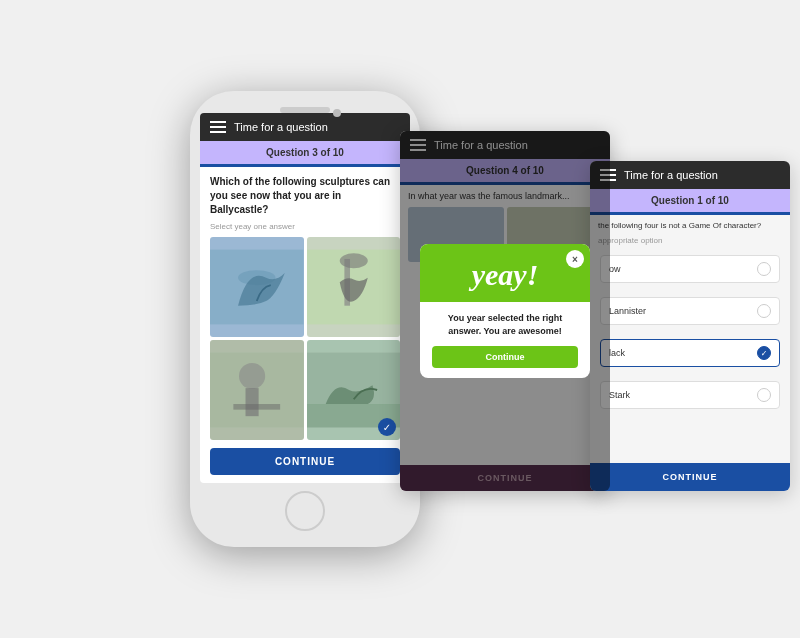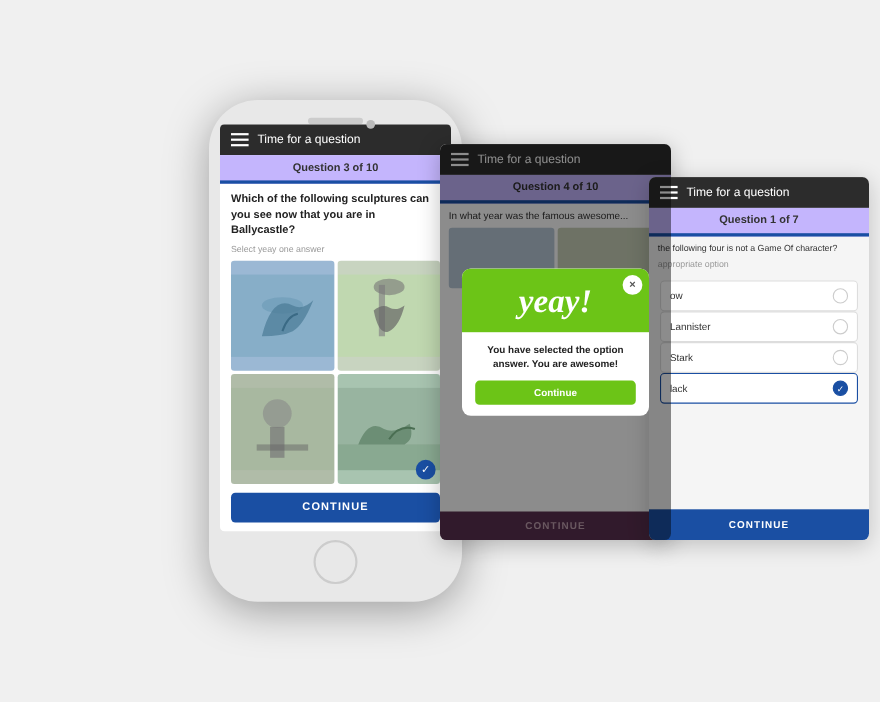"In what year was the" div { text: awesome -> landmark }
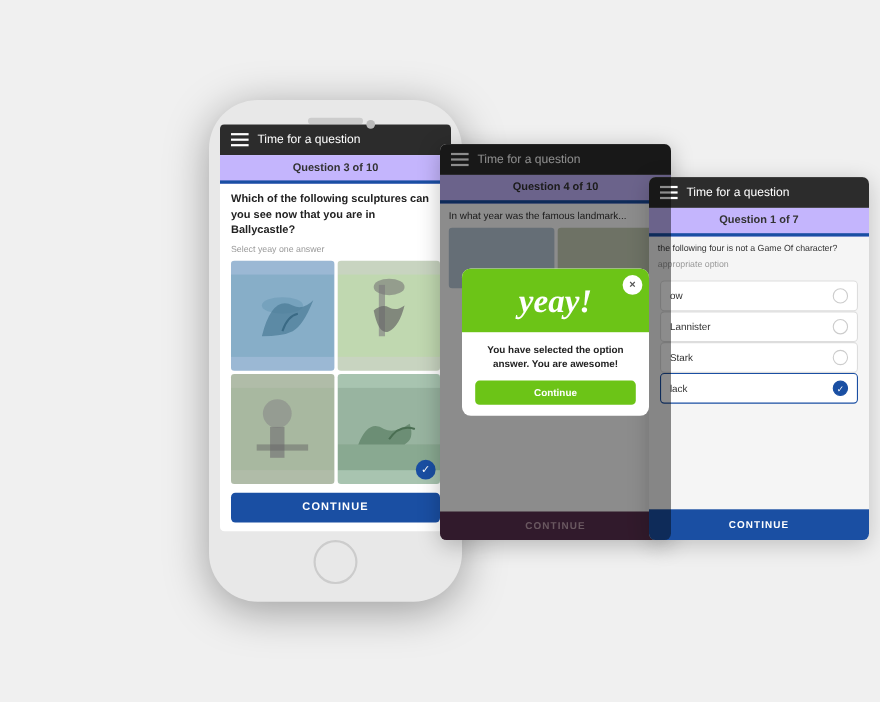"Question 1 of 7" div.question-bar { text: 7 -> 10 }
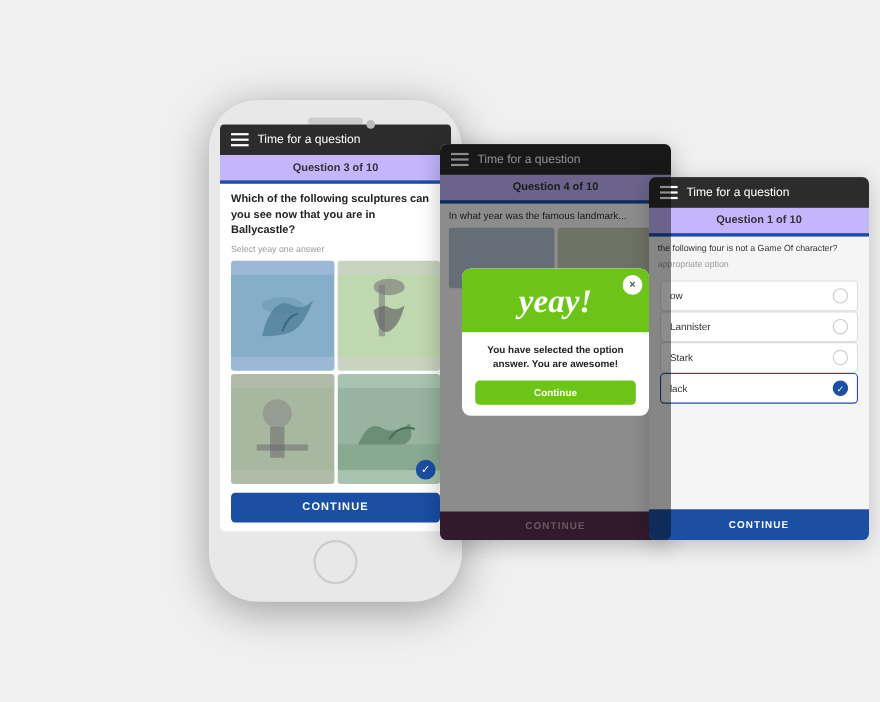"ow" .radio-list { gap: 0 -> 14px }
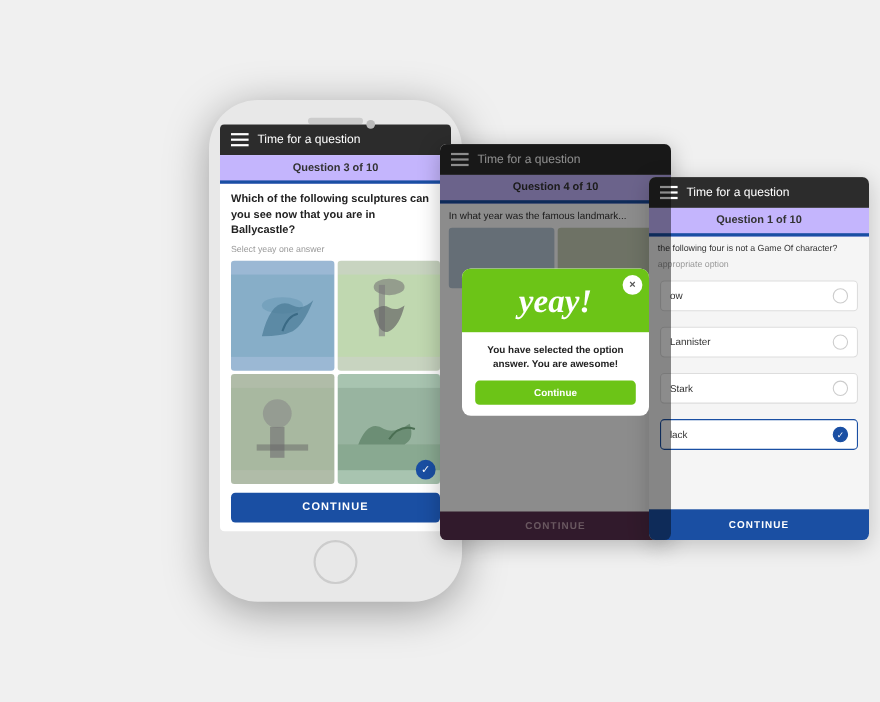"You have selected the option" div.modal-message { text: have selected the option -> year selected the right }
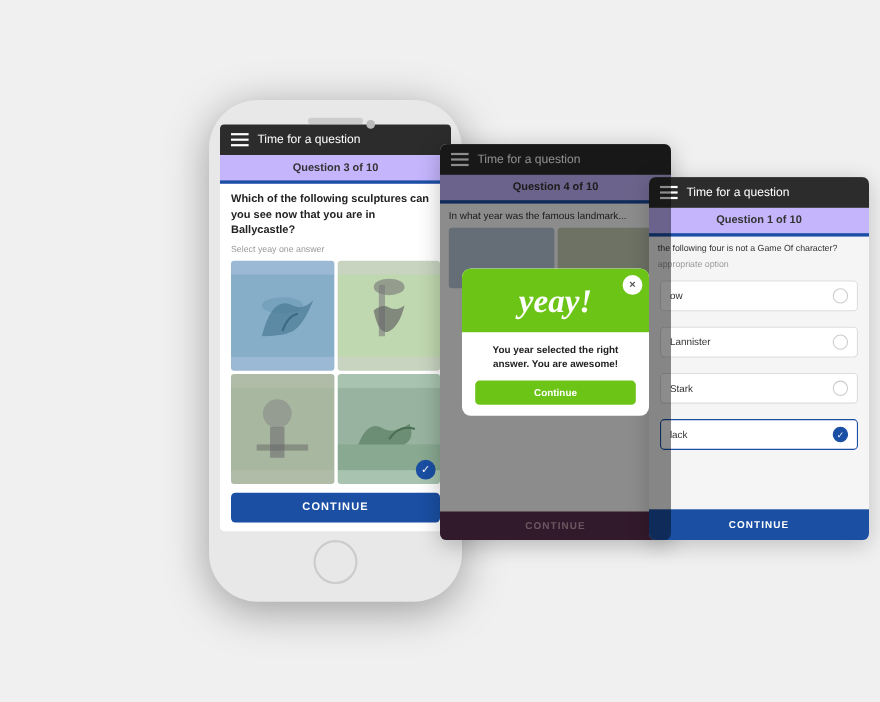"Stark" div.radio-item { order: before "lack" -> after "lack" }
